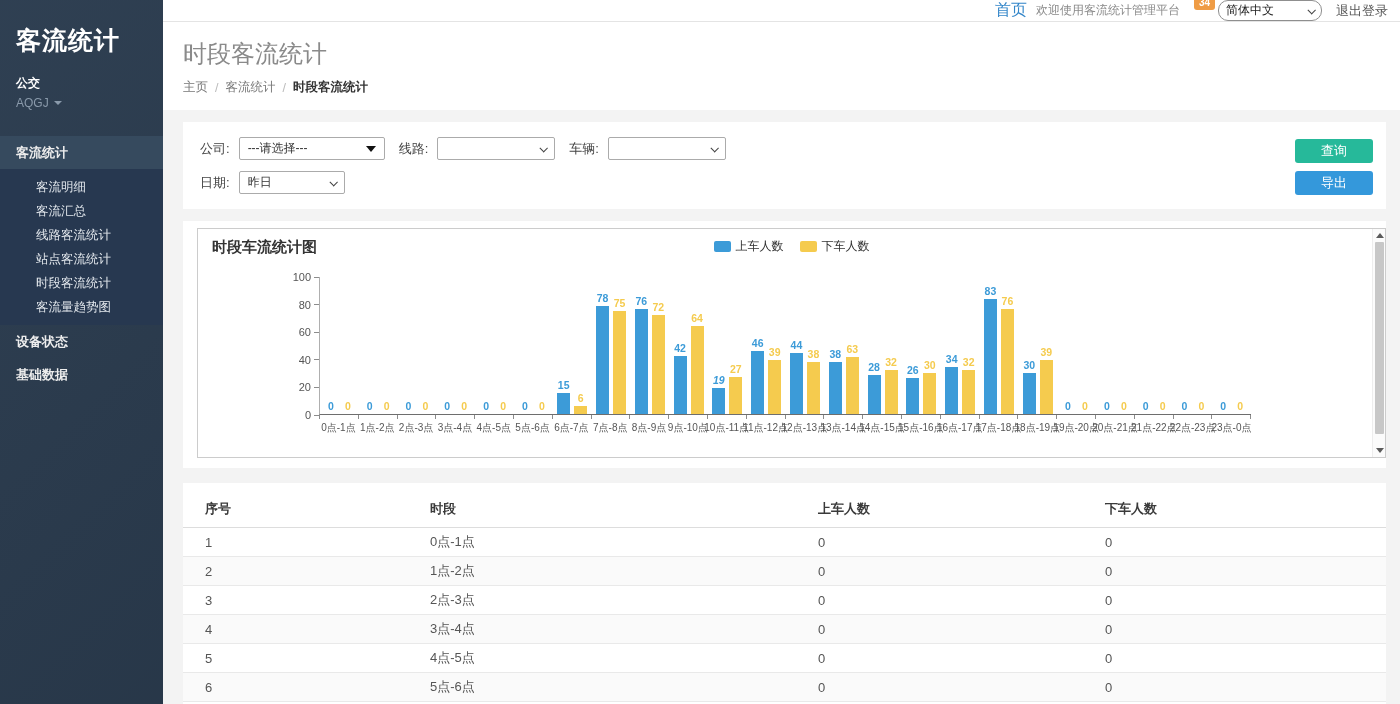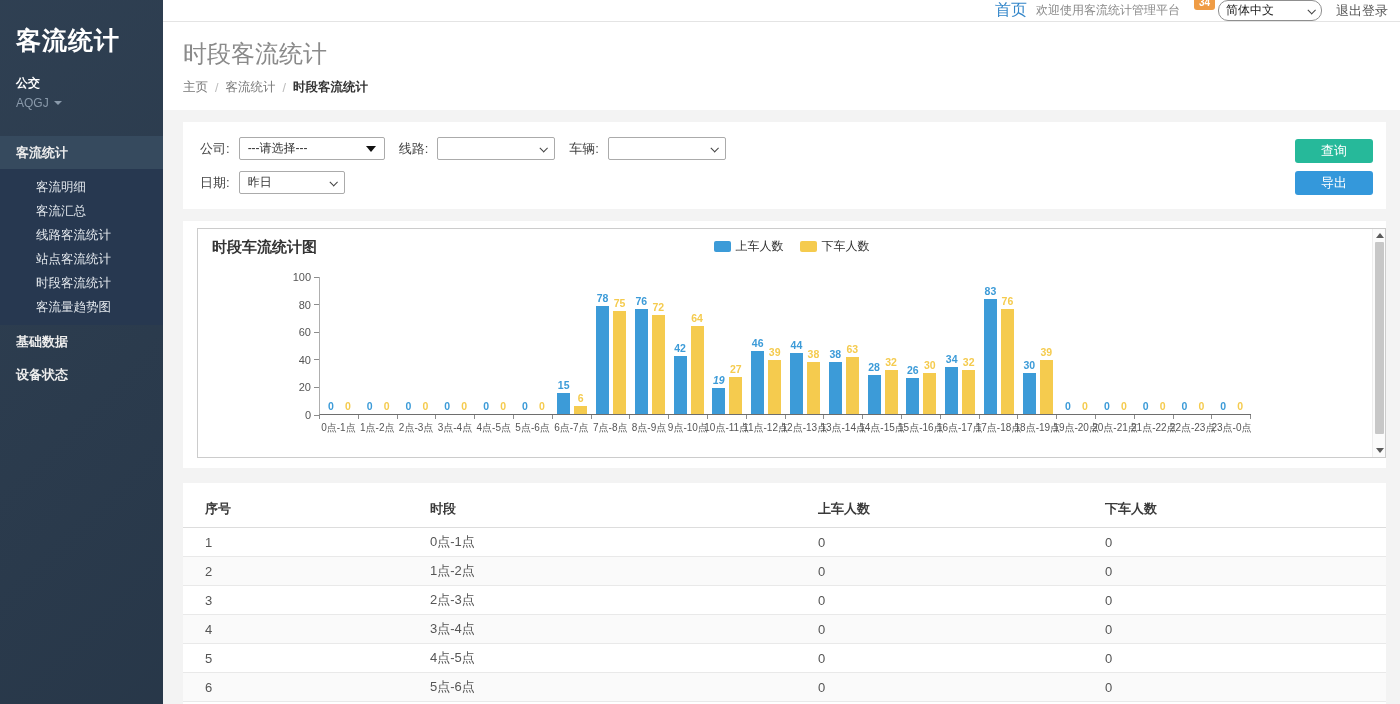"基础数据" div.menu-parent { order: before "设备状态" -> after "设备状态" }
